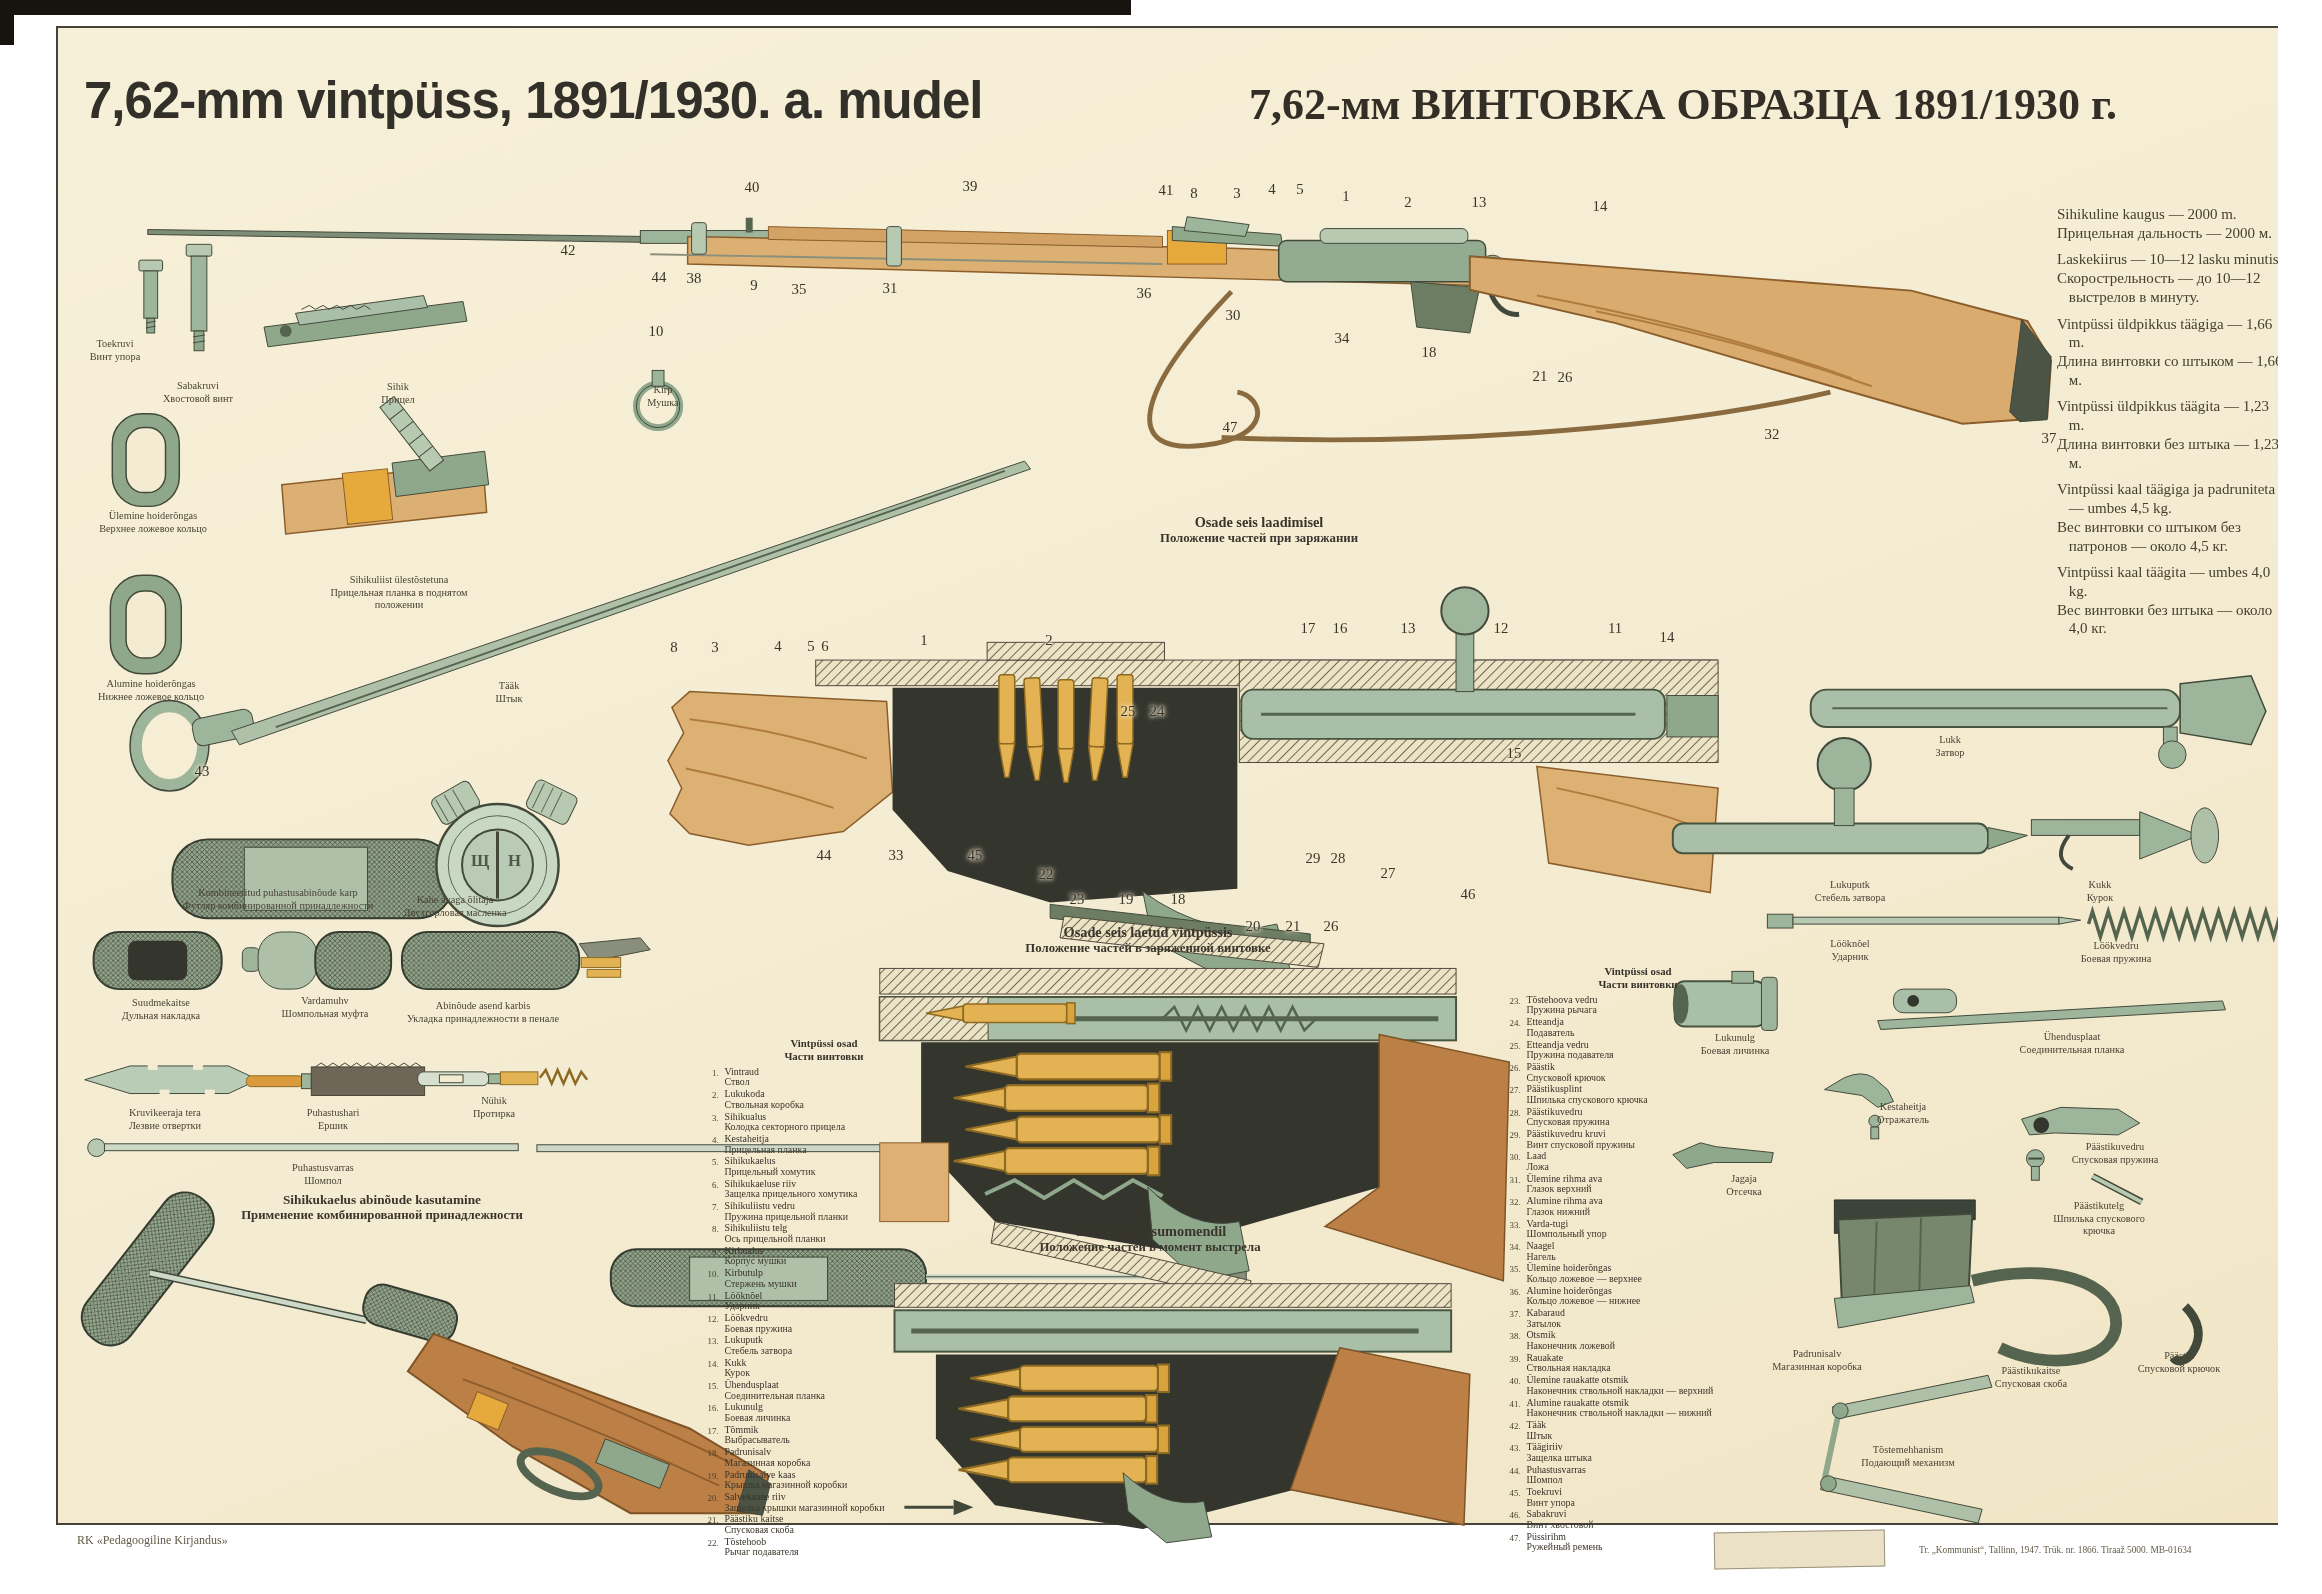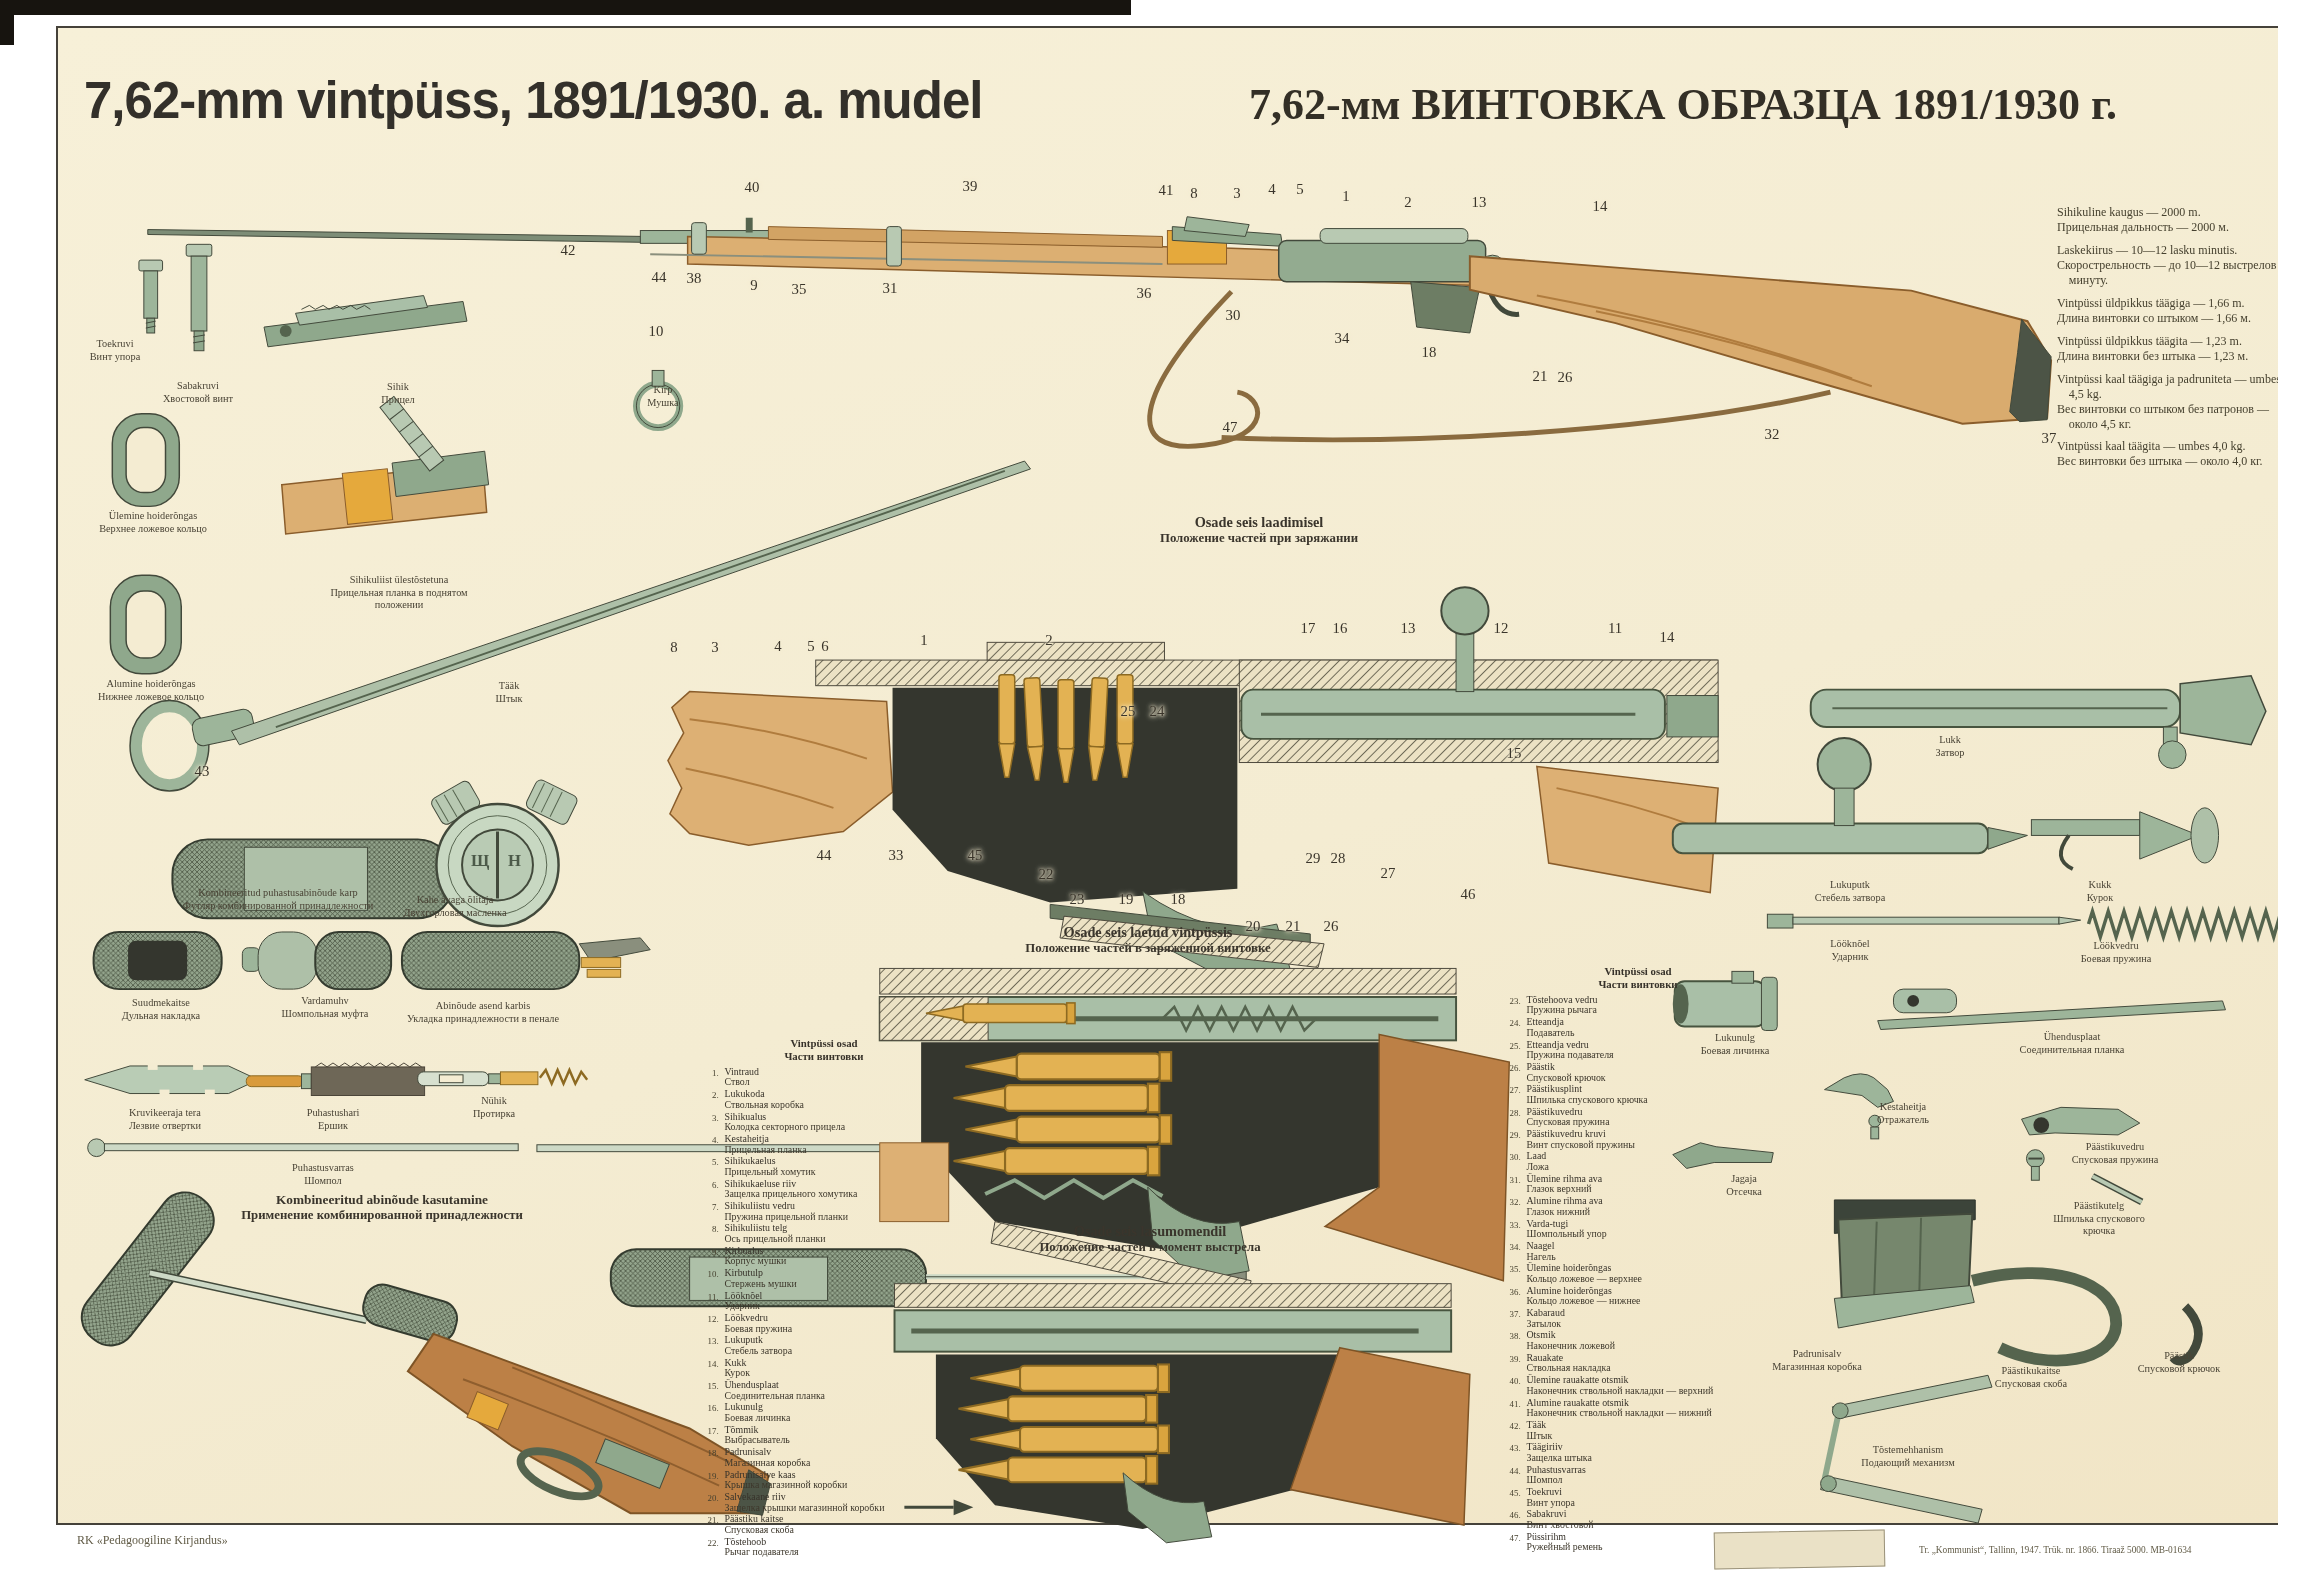"Sihikuline kaugus — 2000 m." .specs { font-size: 12px -> 15px }
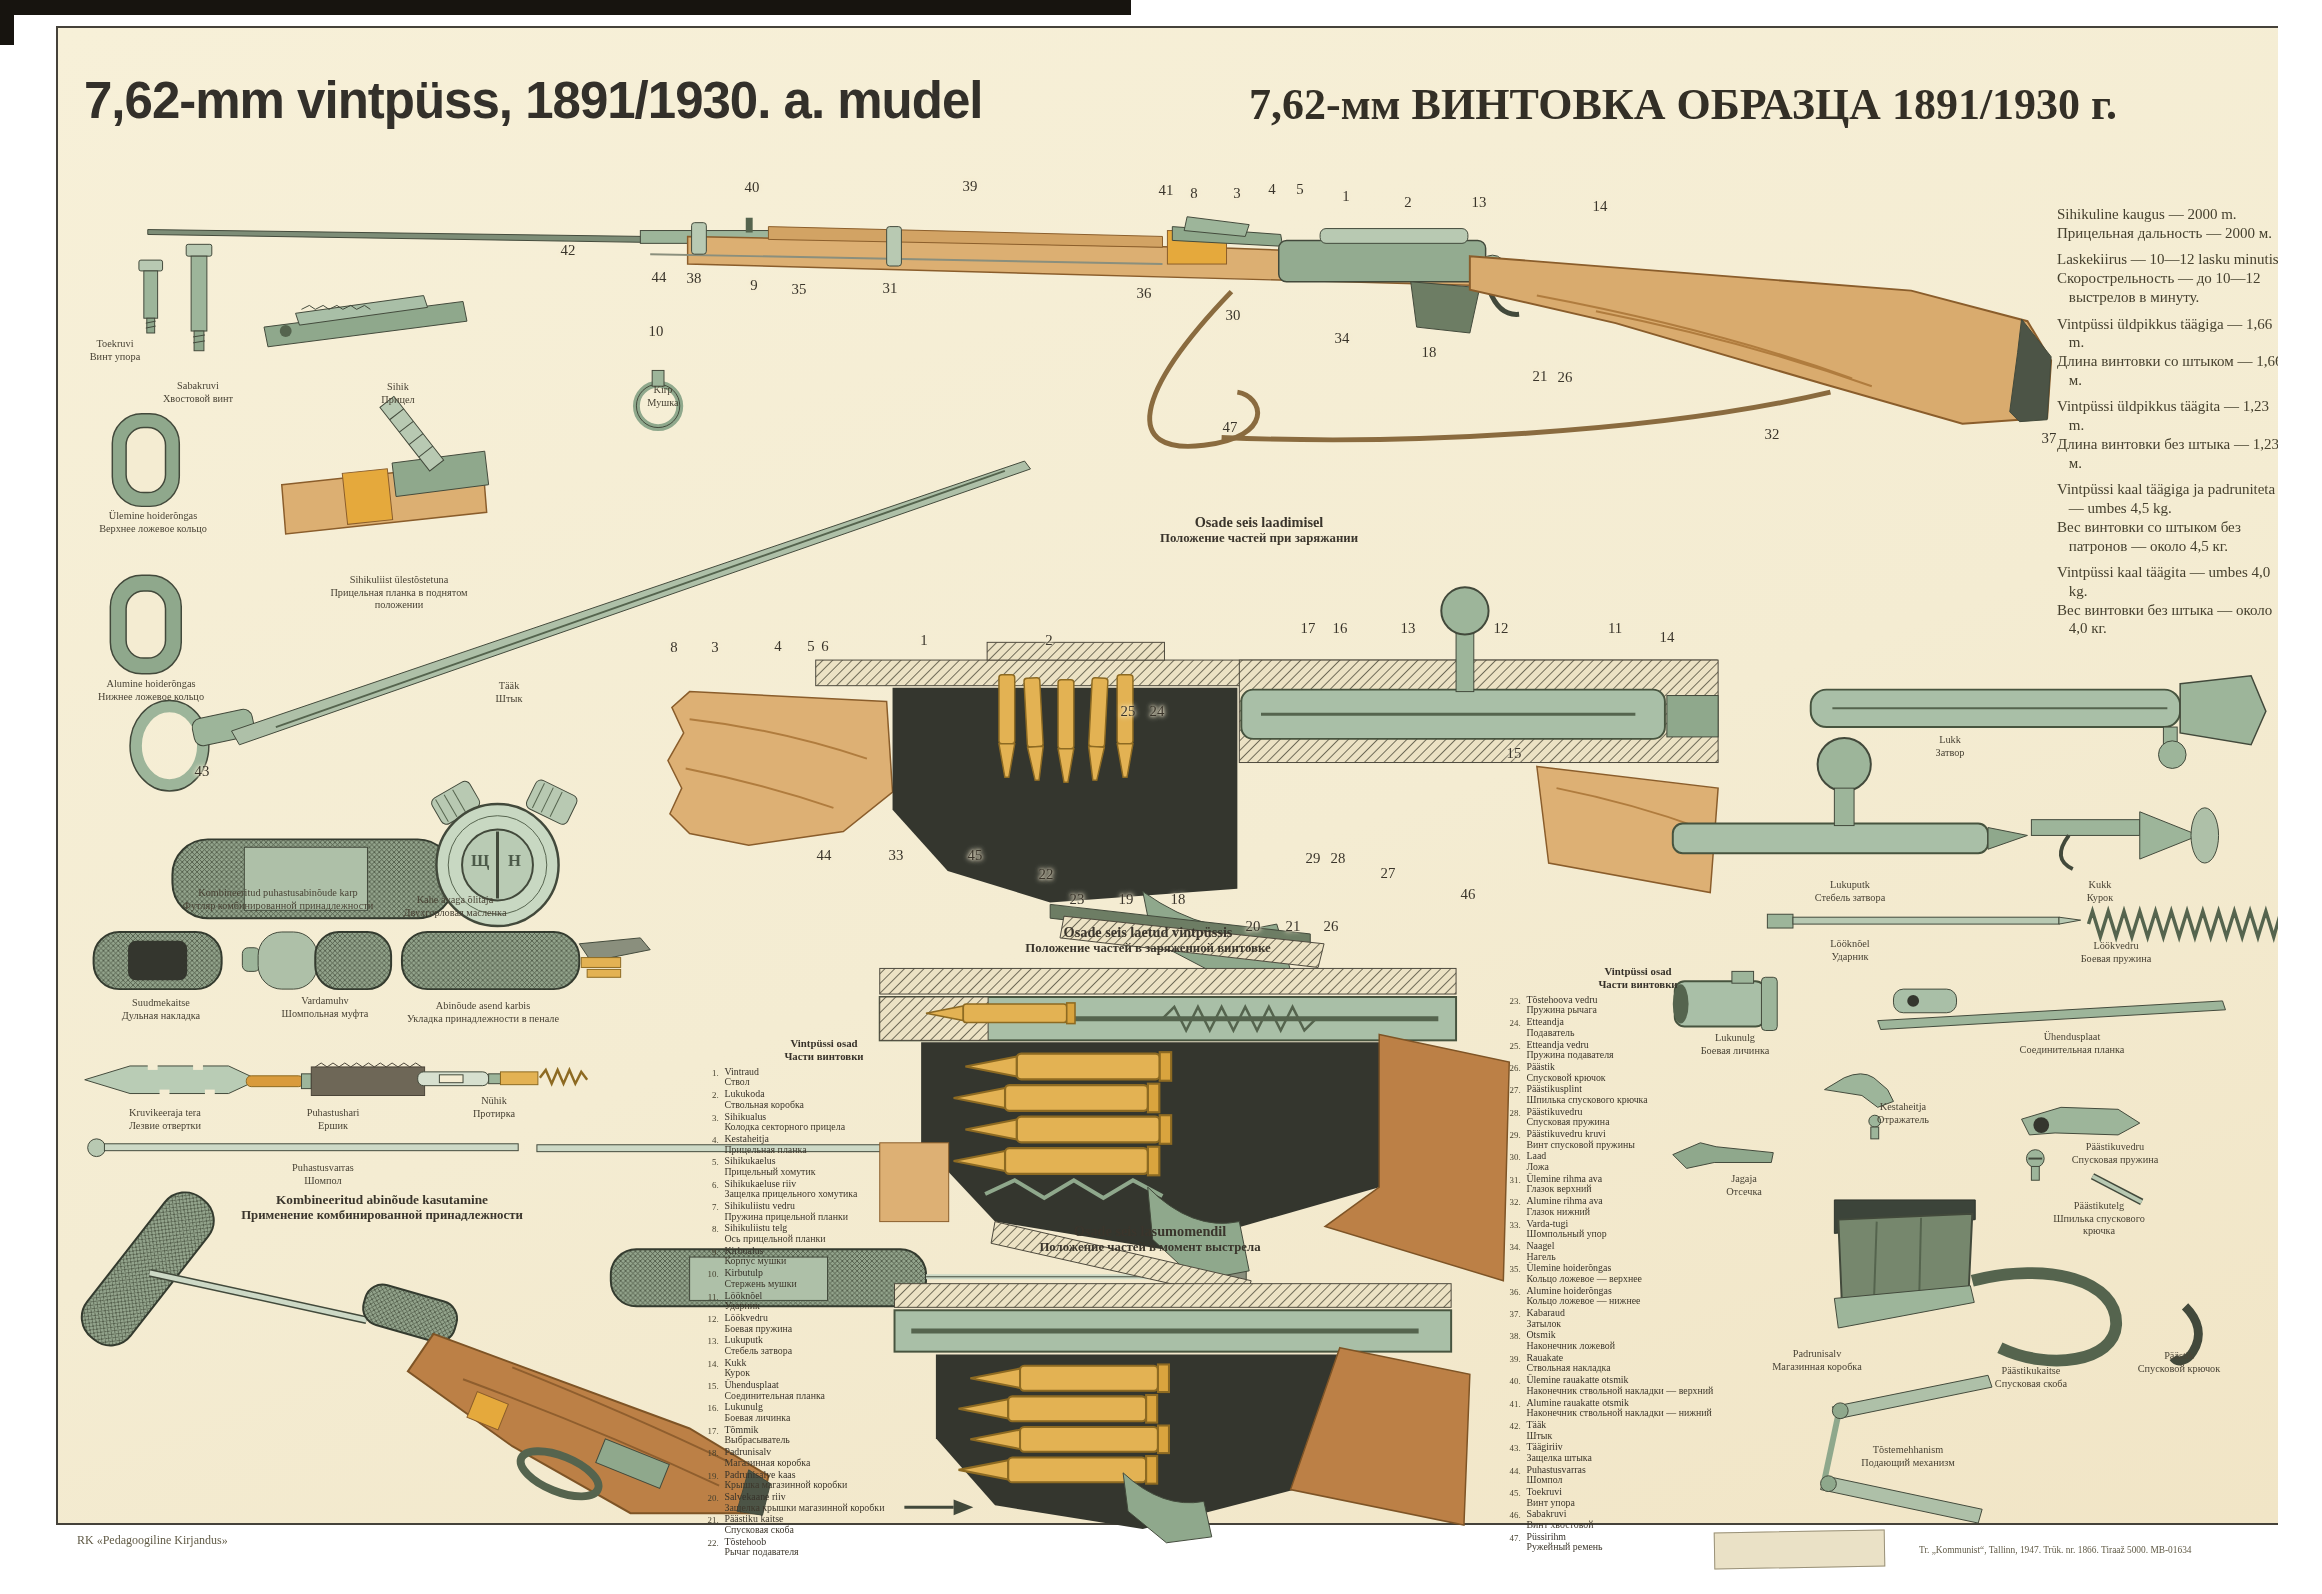"Kombineeritud abinõude kasutamine" div.cap-et { text: Kombineeritud -> Sihikukaelus }
